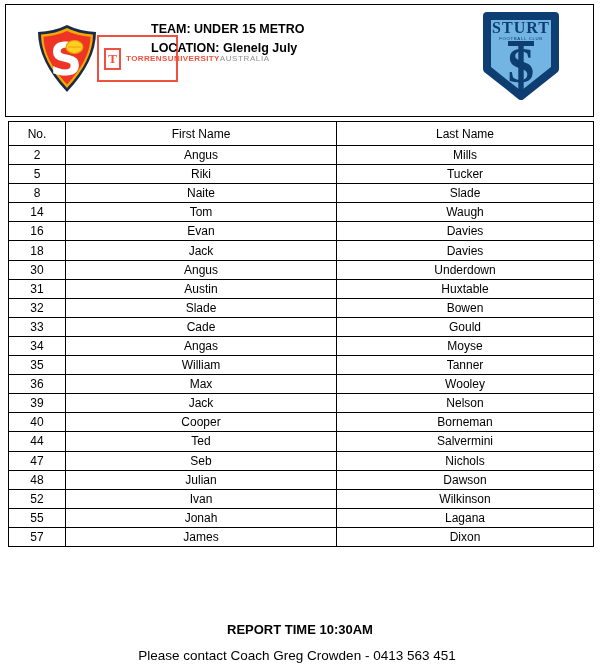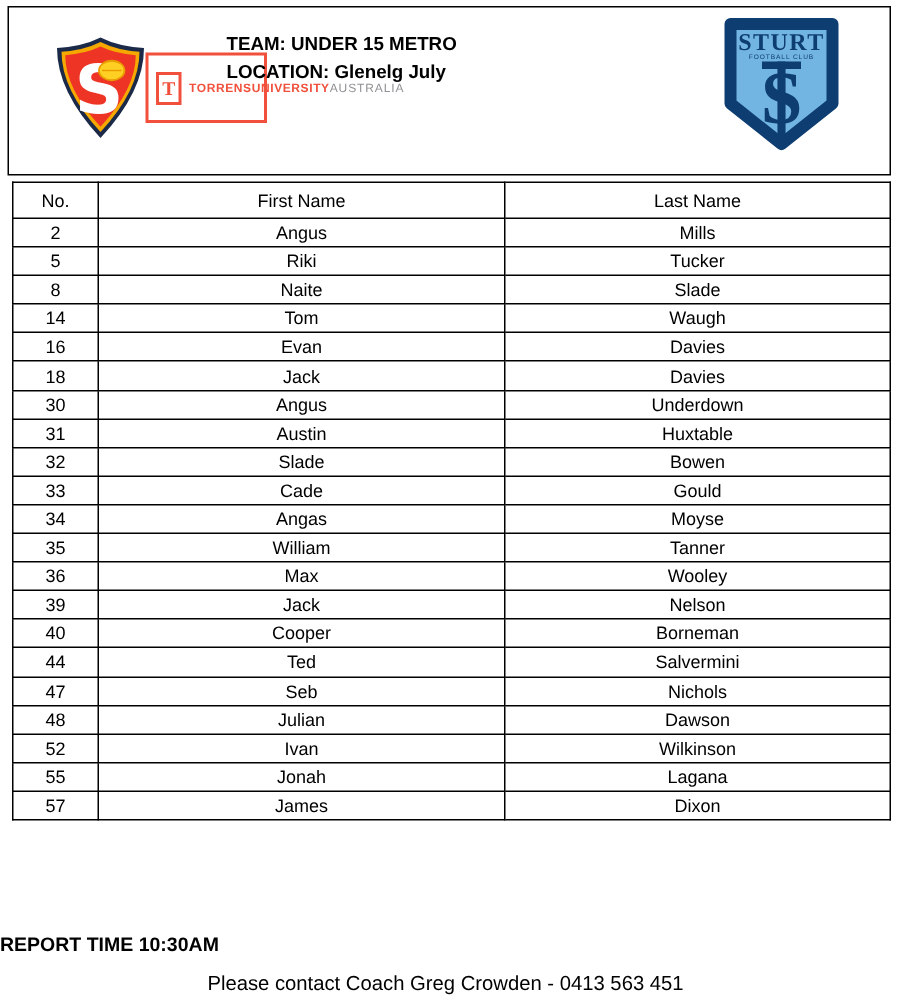"REPORT TIME 10:30AM" .report-time { text-align: none -> center }
